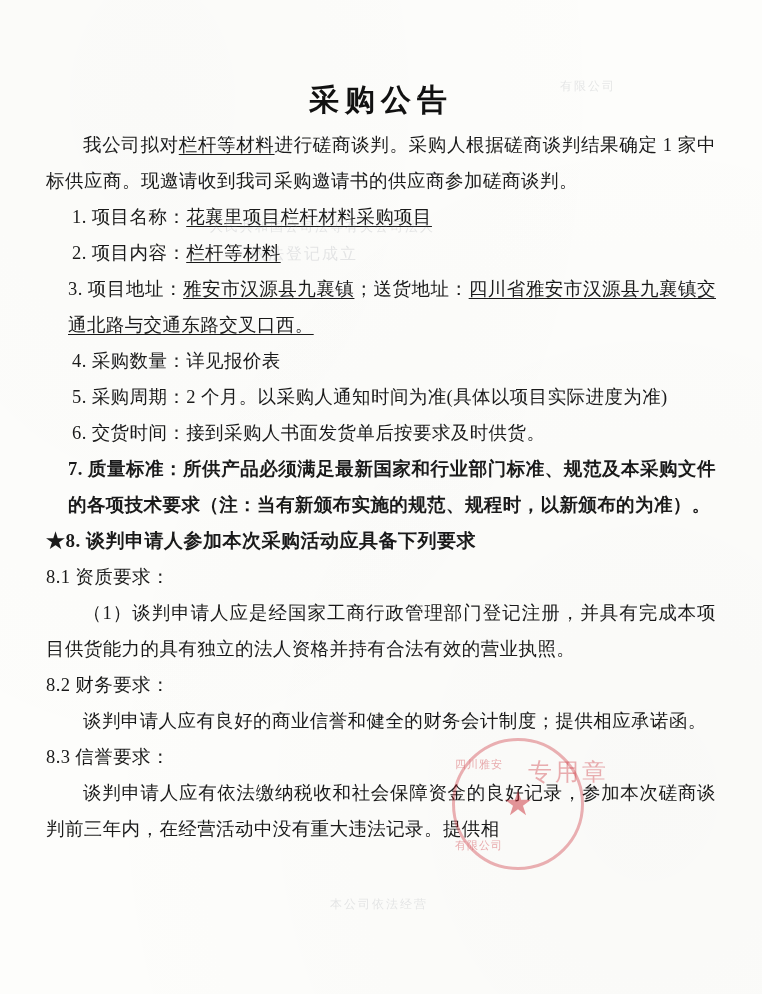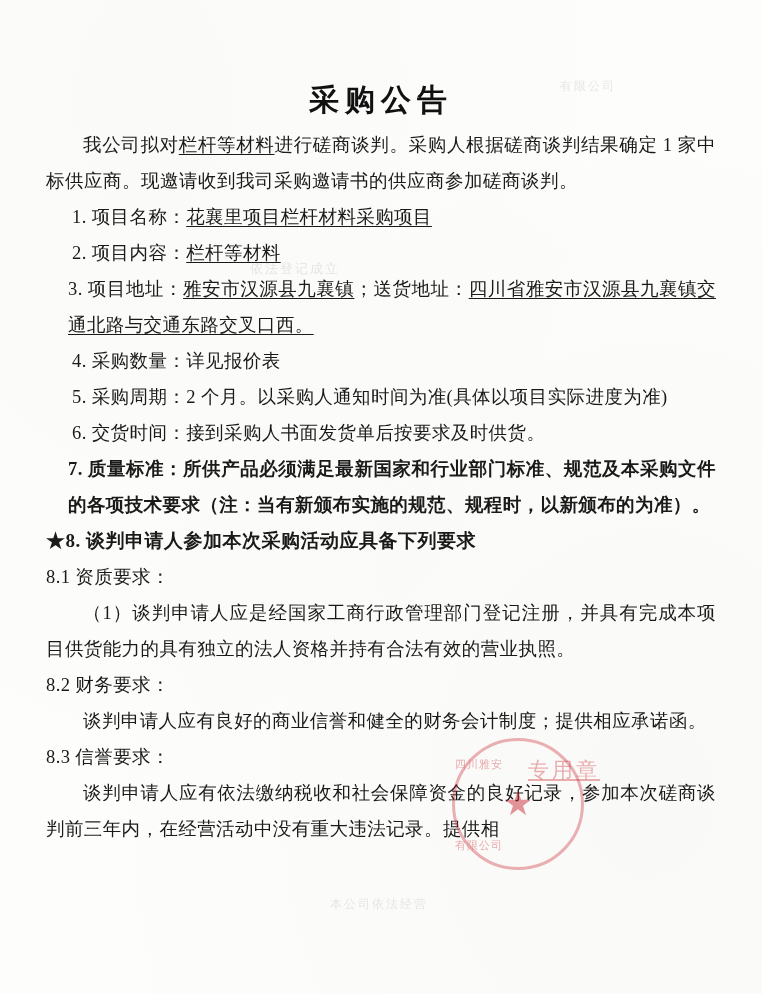"人民共和国公司法等有关公司法人" div.watermark-faint { html: none -> <div>人民共和国公司法等有关公司法人</div> }
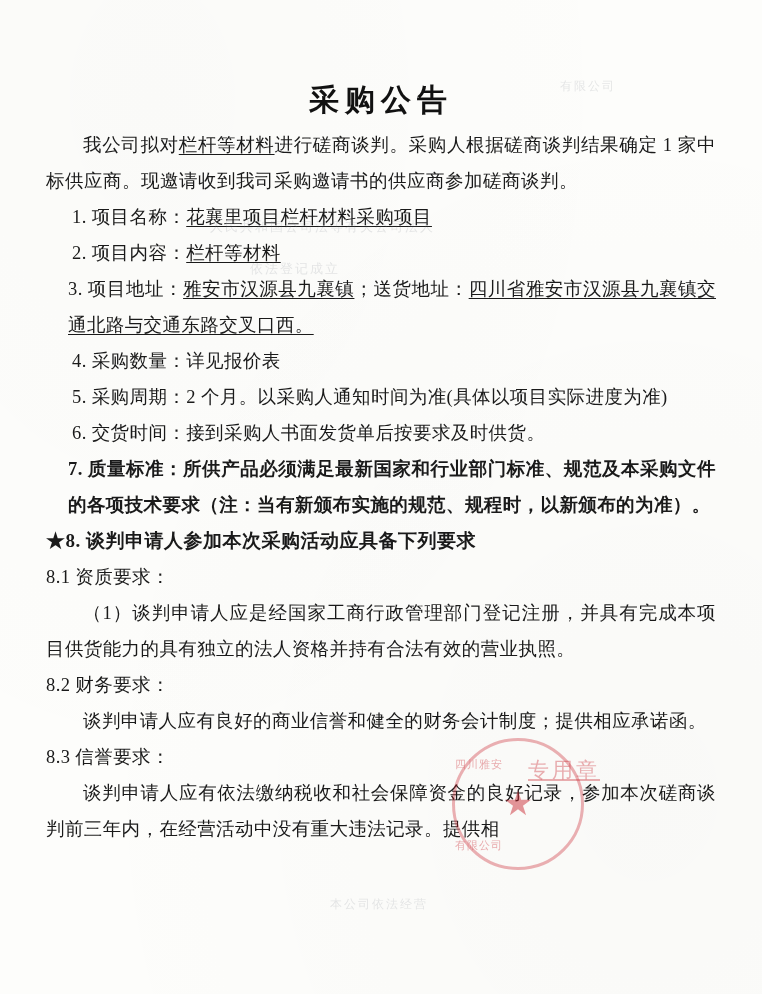"依法登记成立" .wm2 { font-size: 13px -> 16px; top: 260px -> 244px }
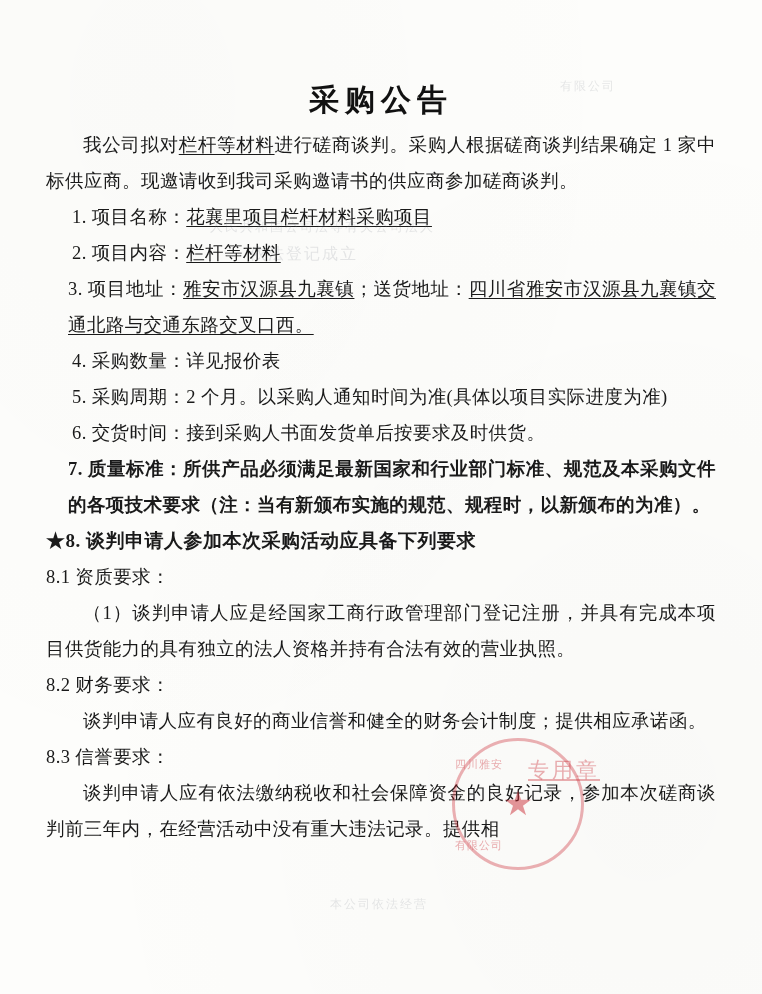"专用章" .seal-side { font-size: 21px -> 24px; text-decoration: underline -> none }
